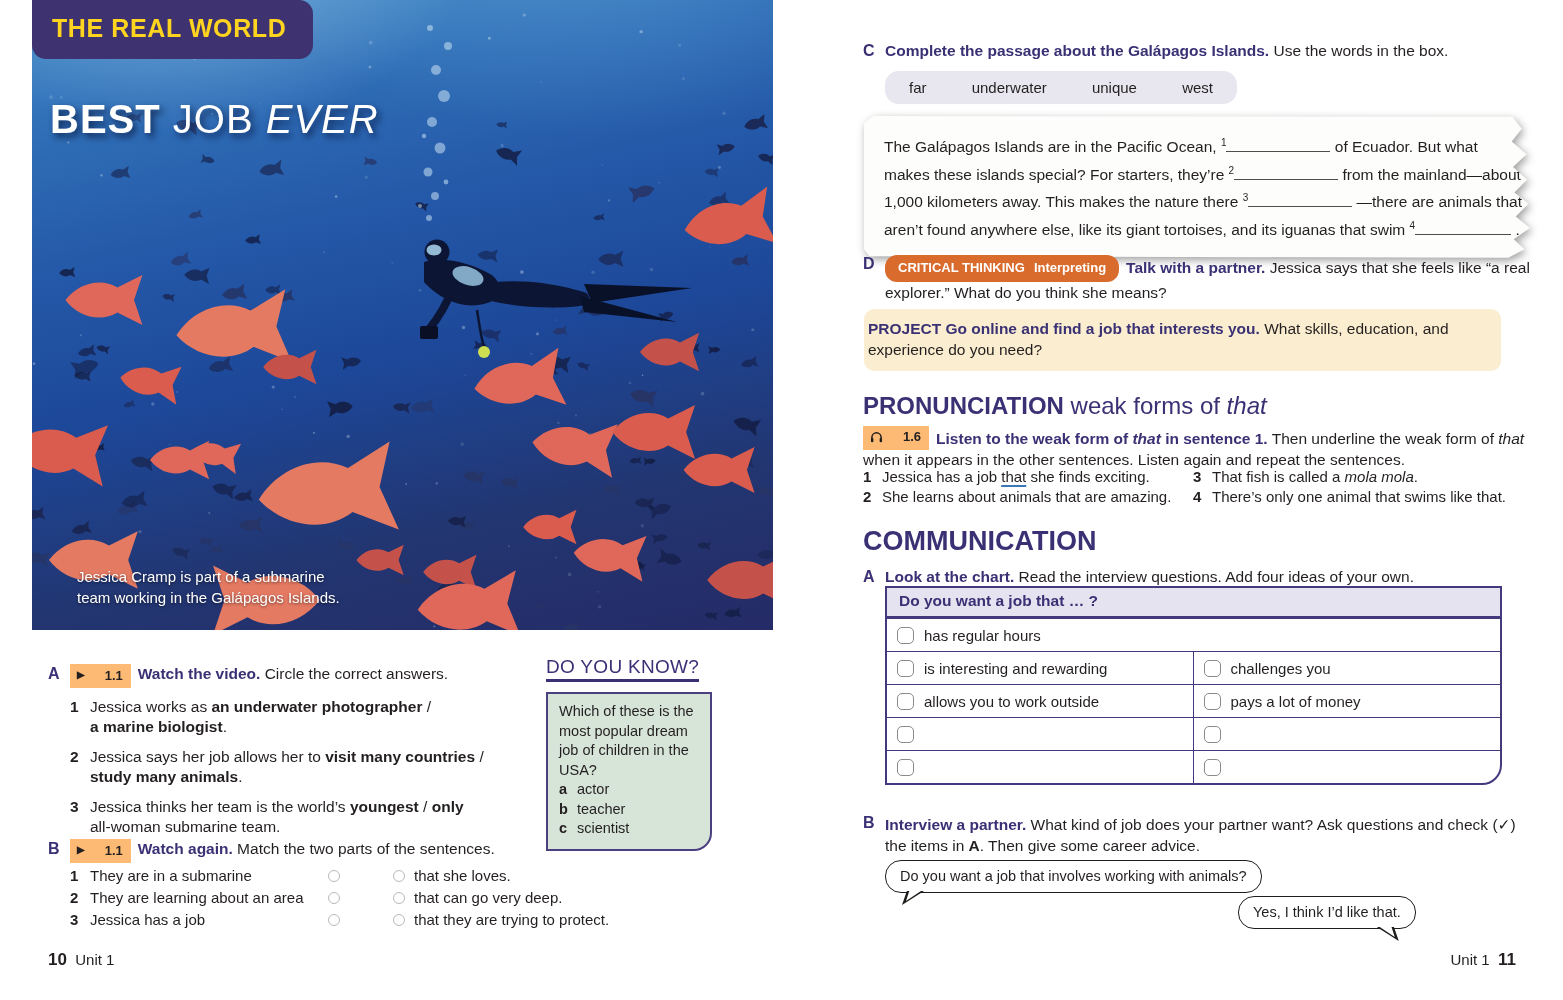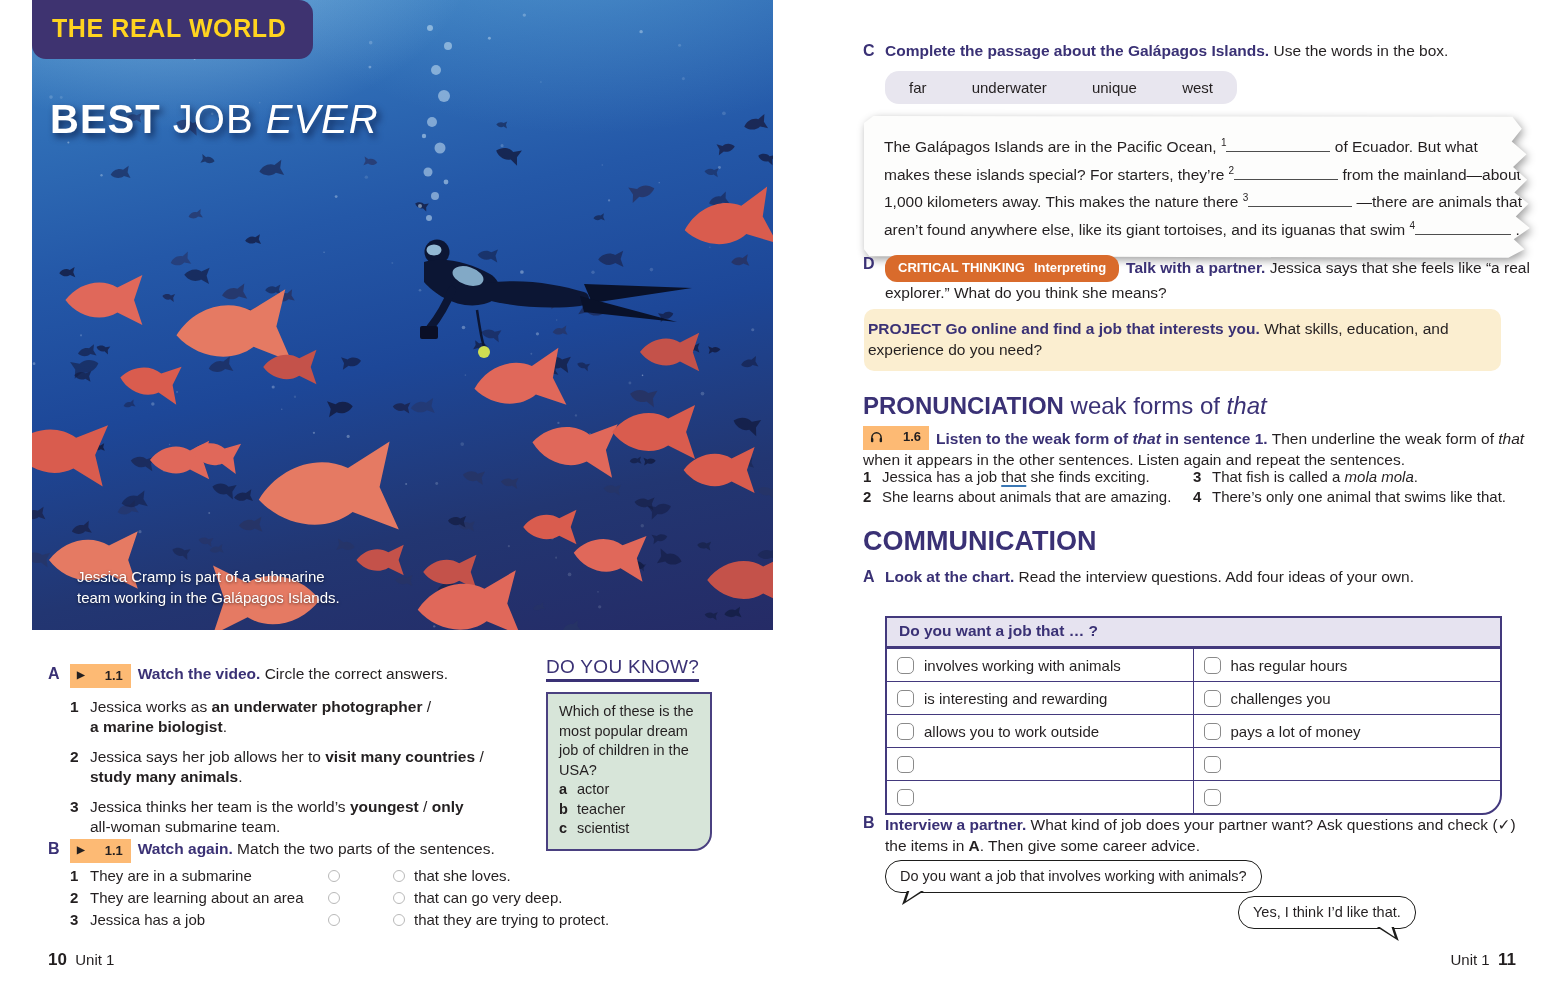"Do you want a job that …" .job-table { top: 616px -> 586px }
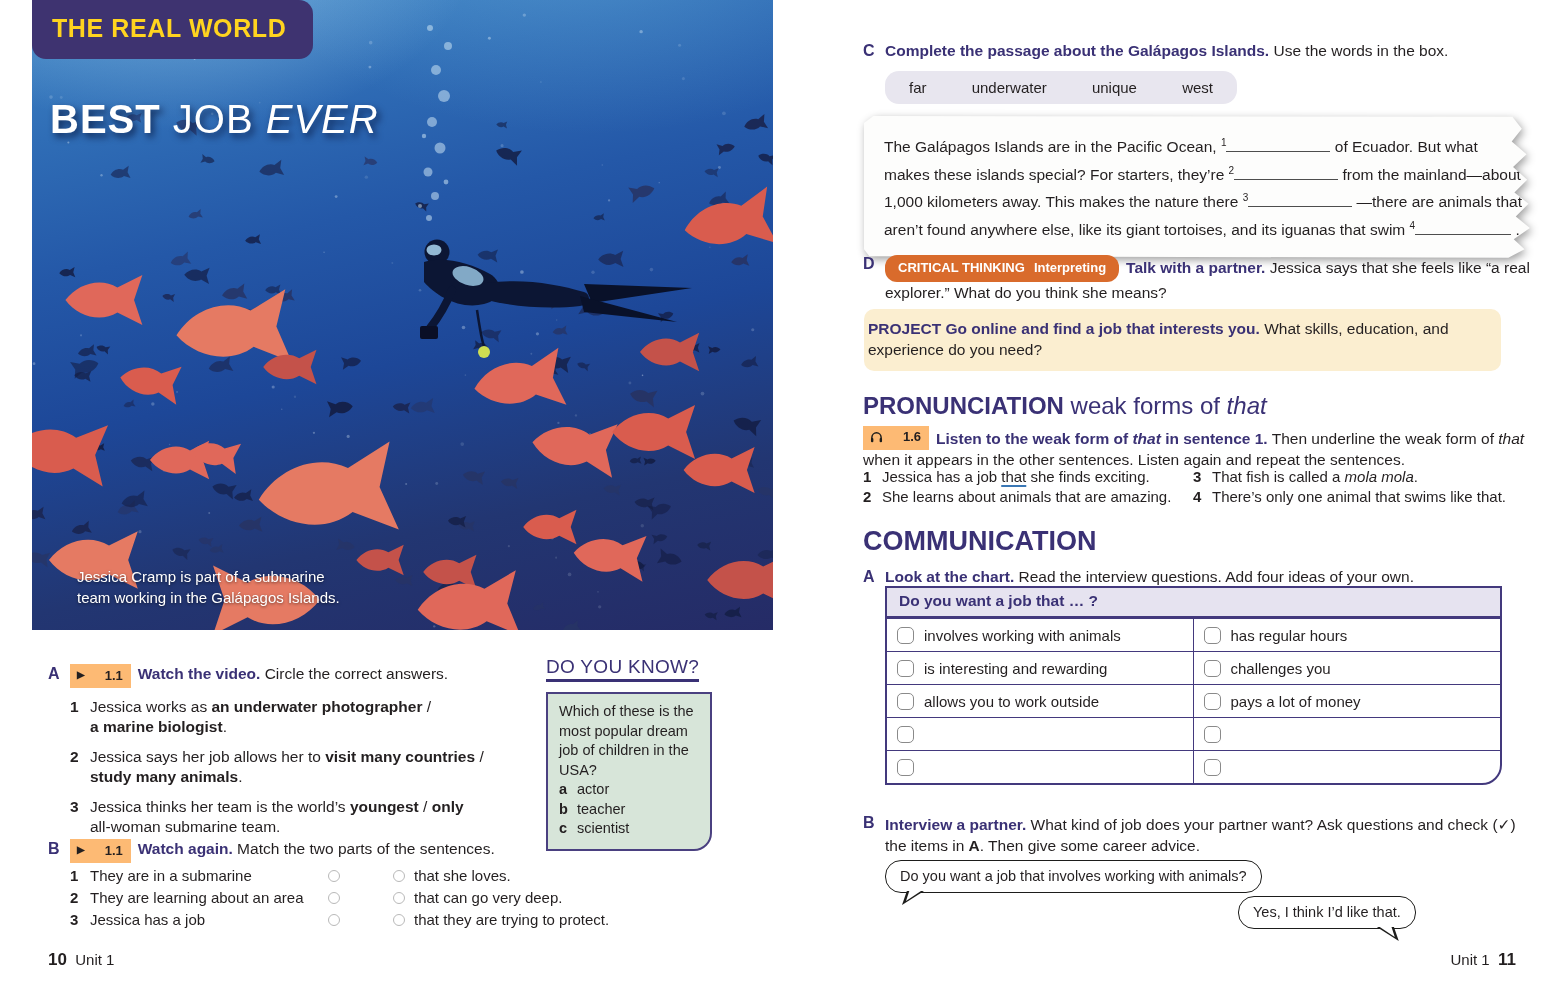"involves working with animals" div.t-cell { html: <div> <span></span> <span>involves working with animals</span> </div> -> none }
